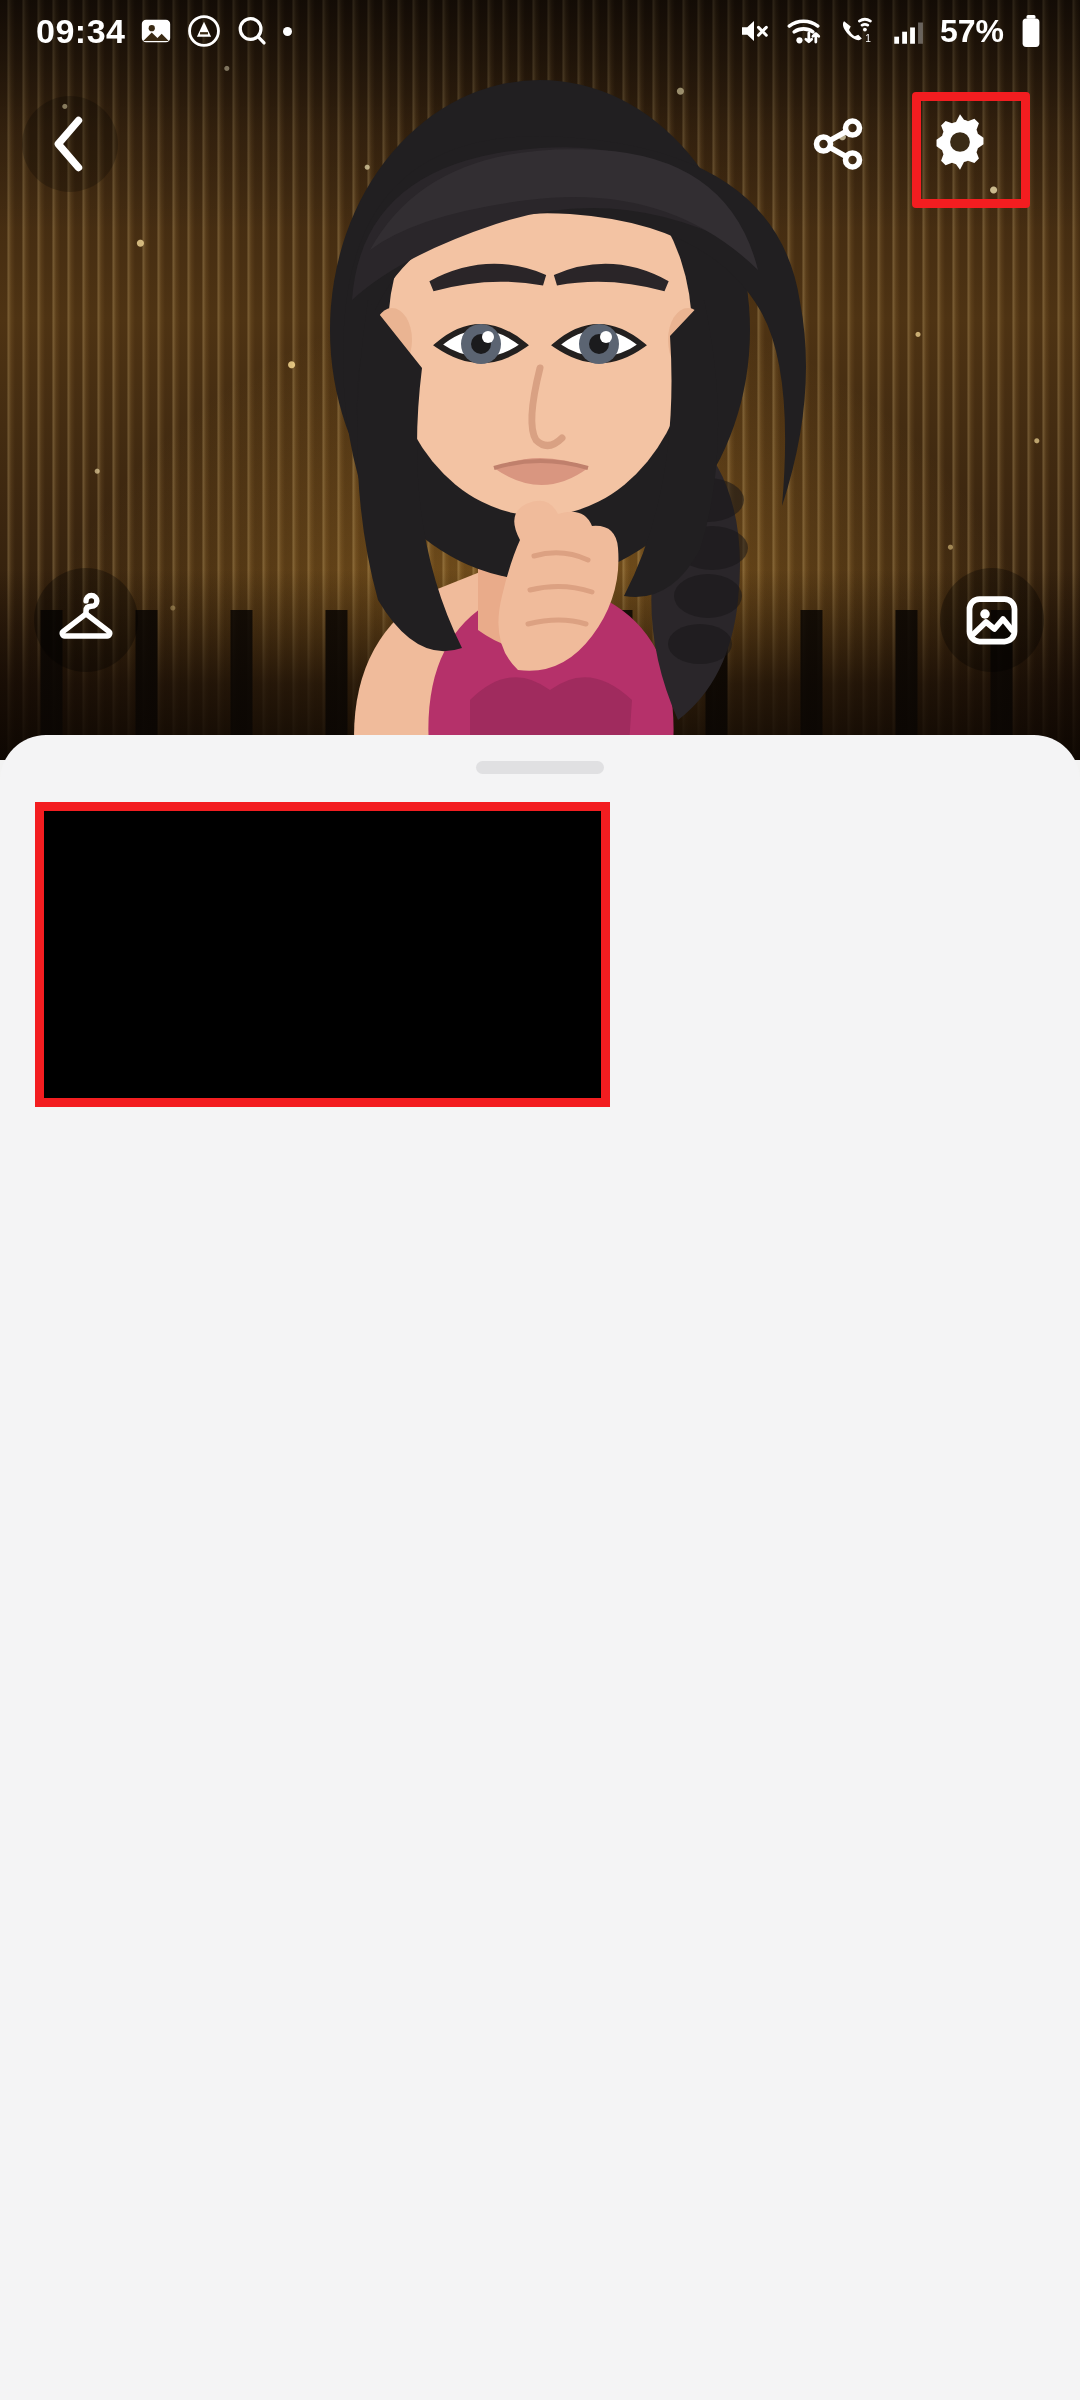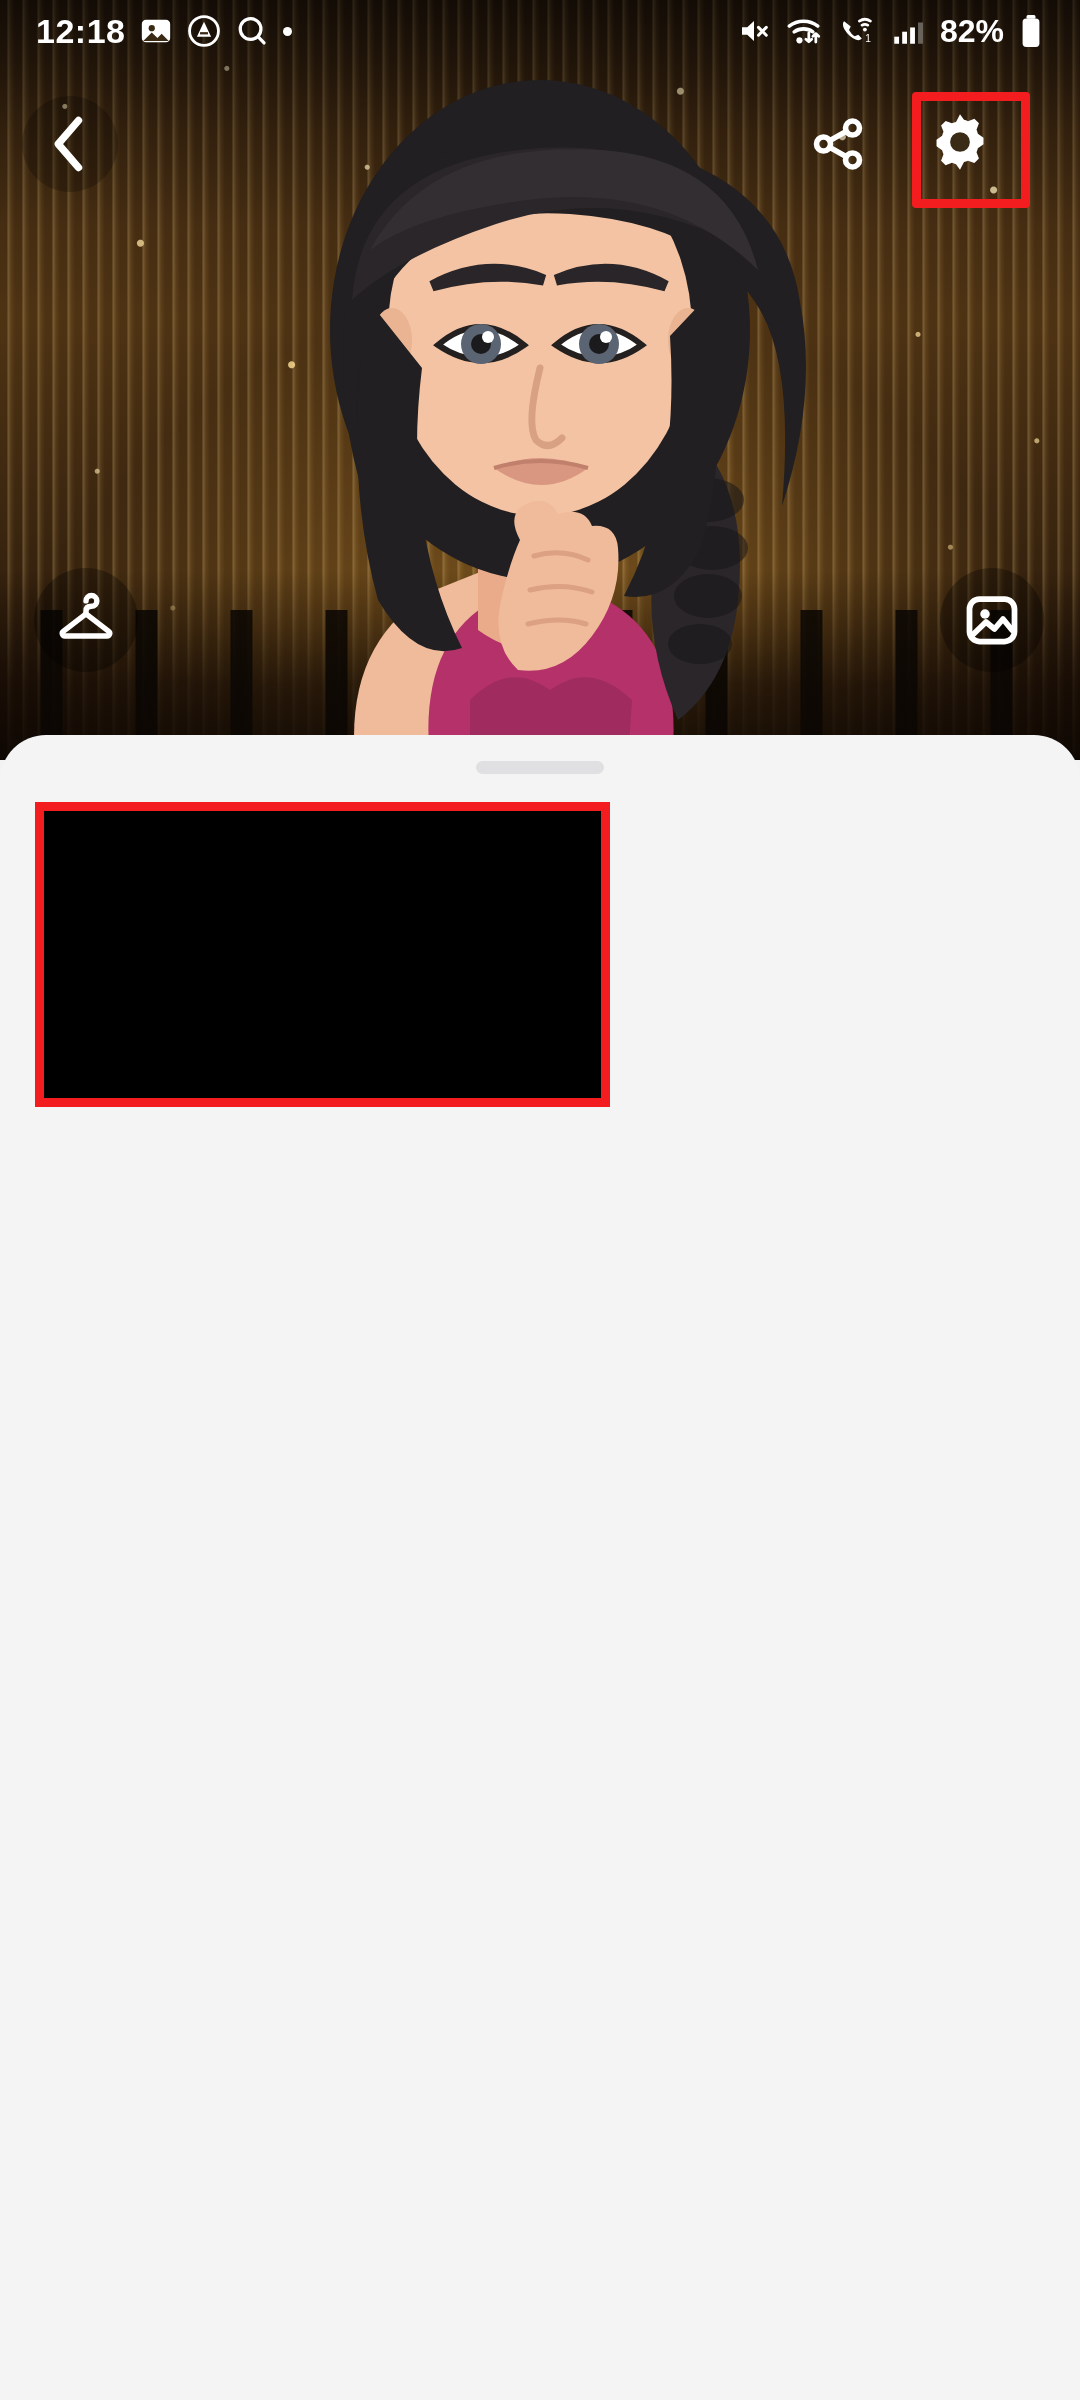"12:18" span.sb-time { text: 12:18 -> 09:34 }
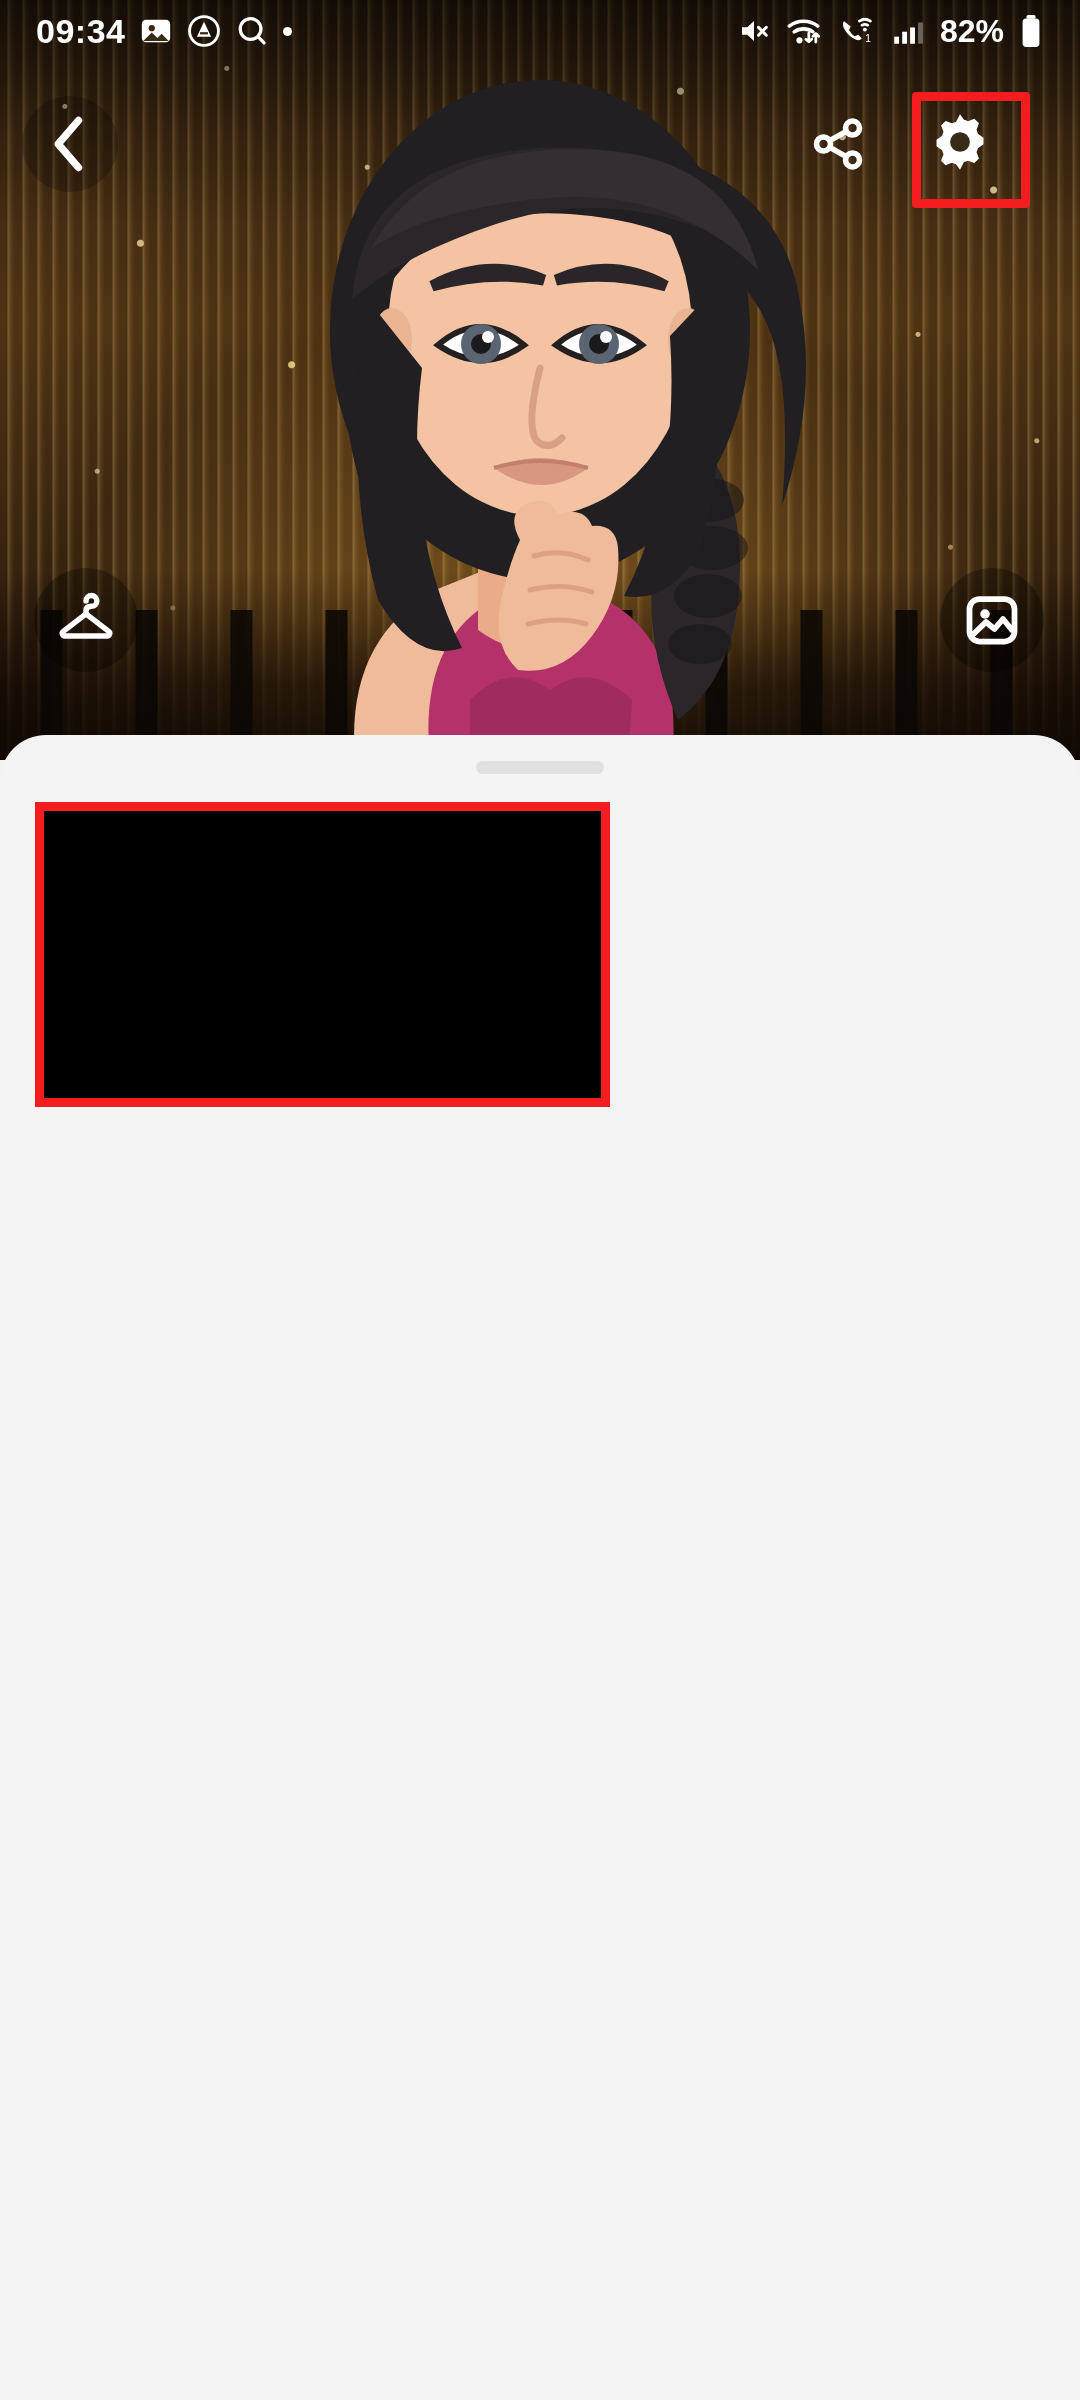"82%" span.sb-pct { text: 82% -> 57% }
